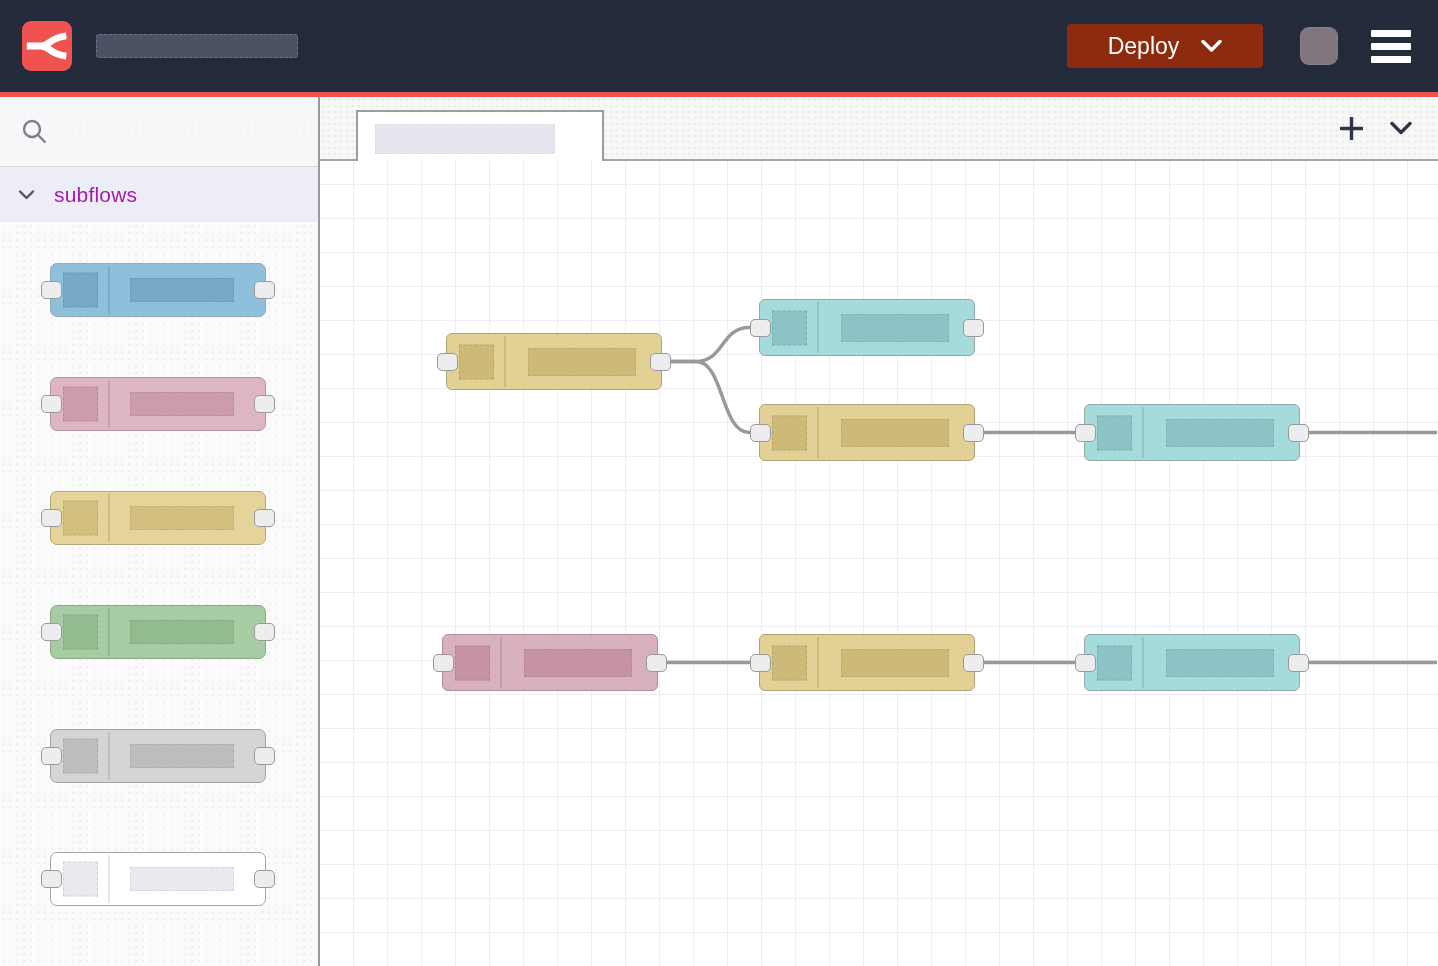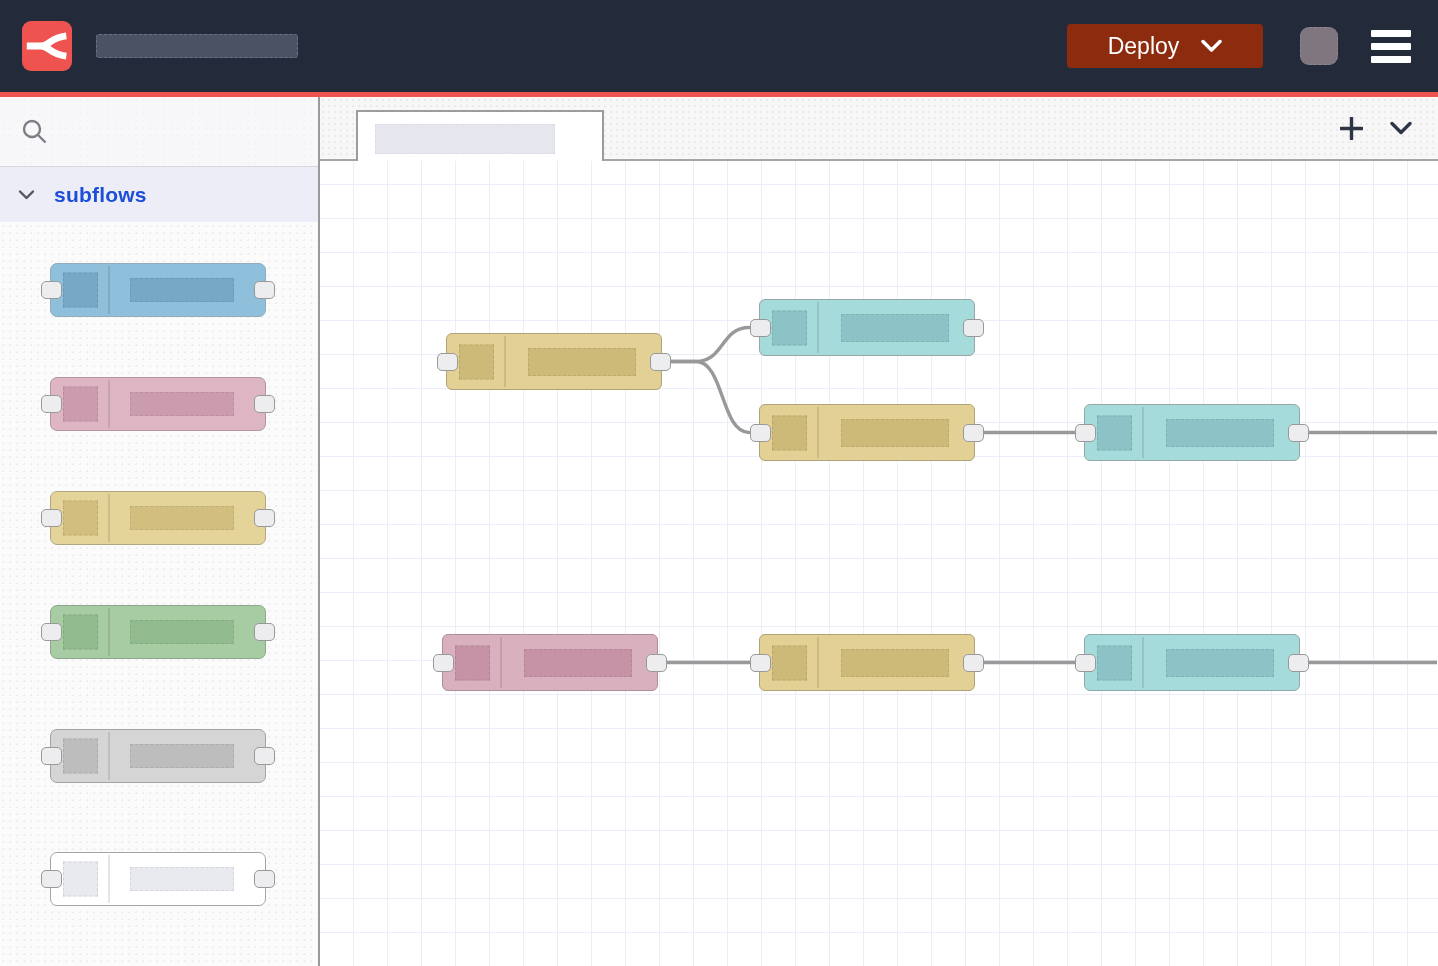"subflows" .section-hdr .lbl { color: #1d4ed8 -> #a21caf; font-weight: 700 -> 400 }
